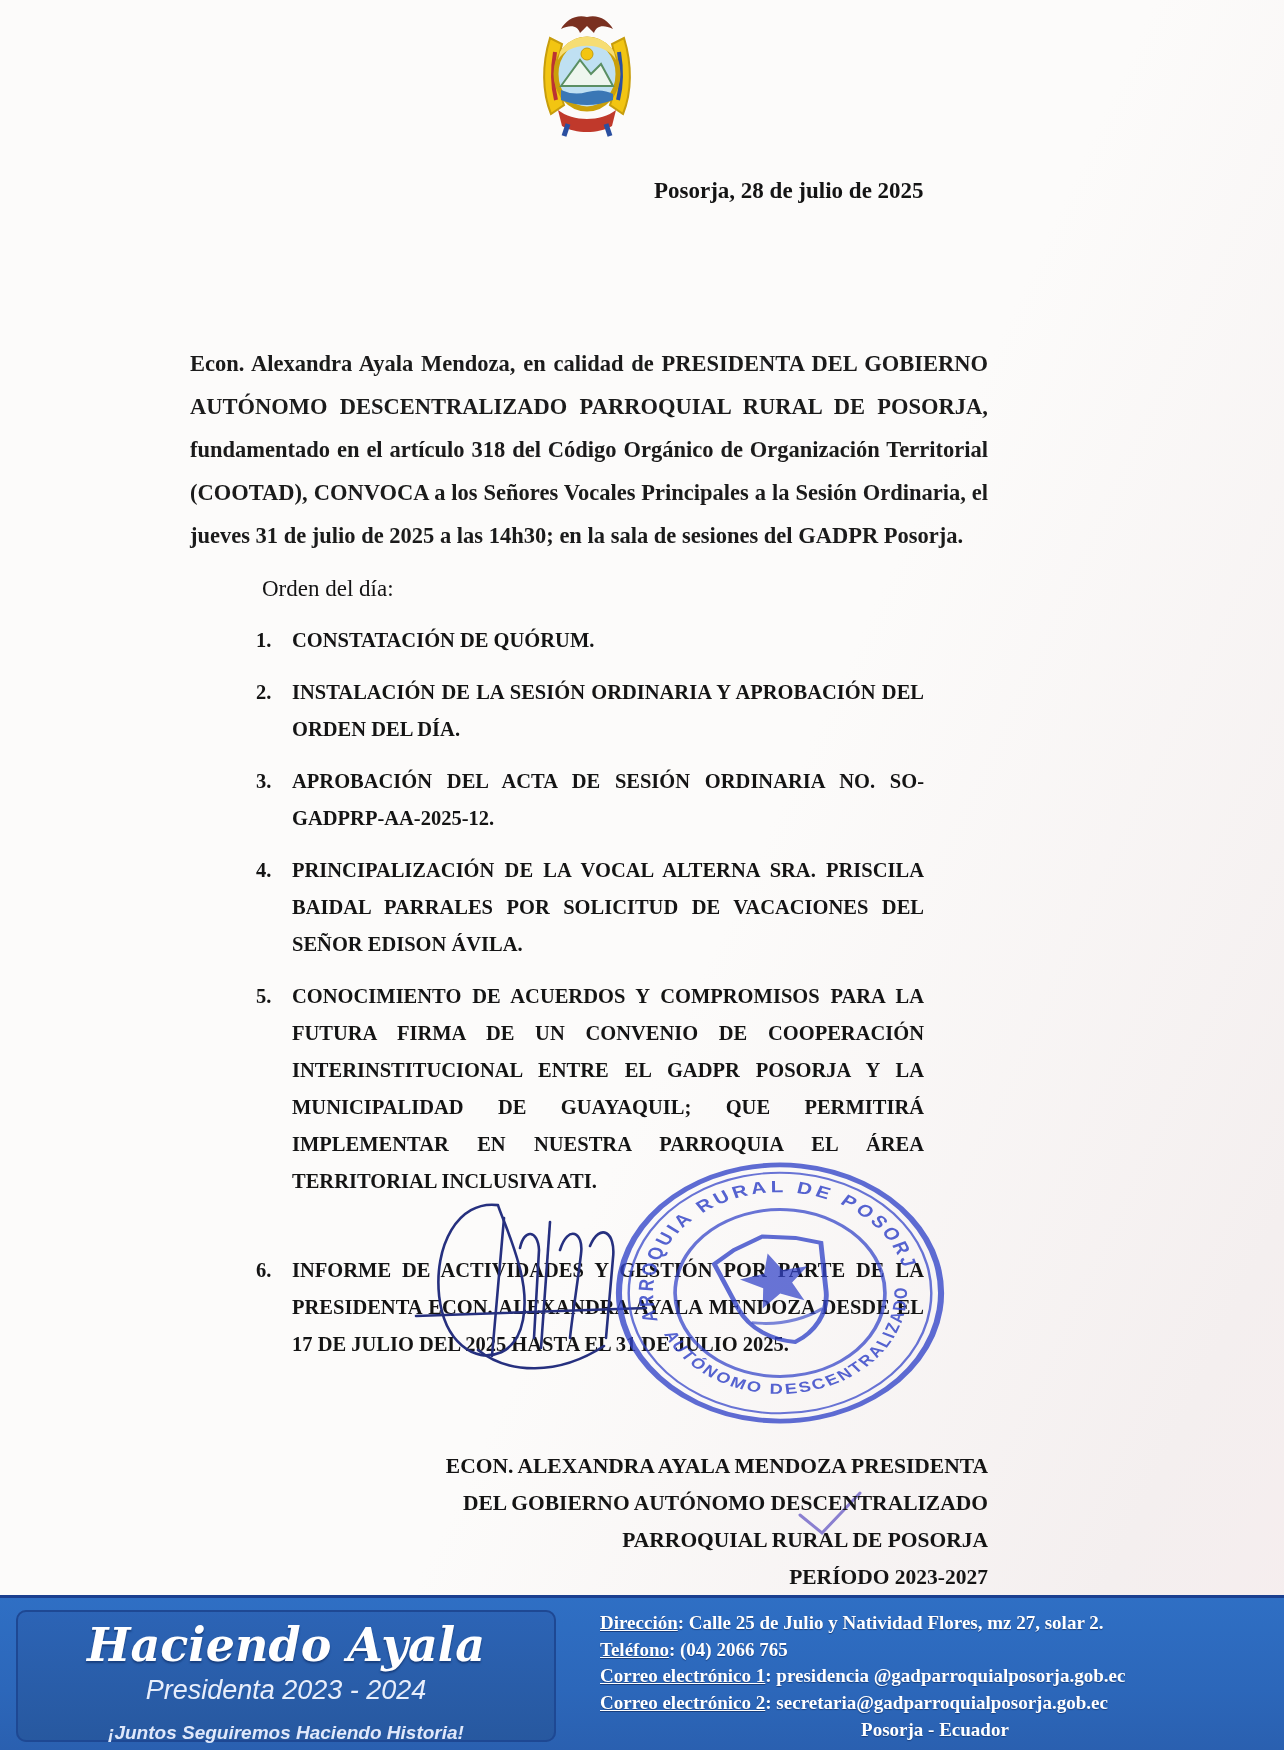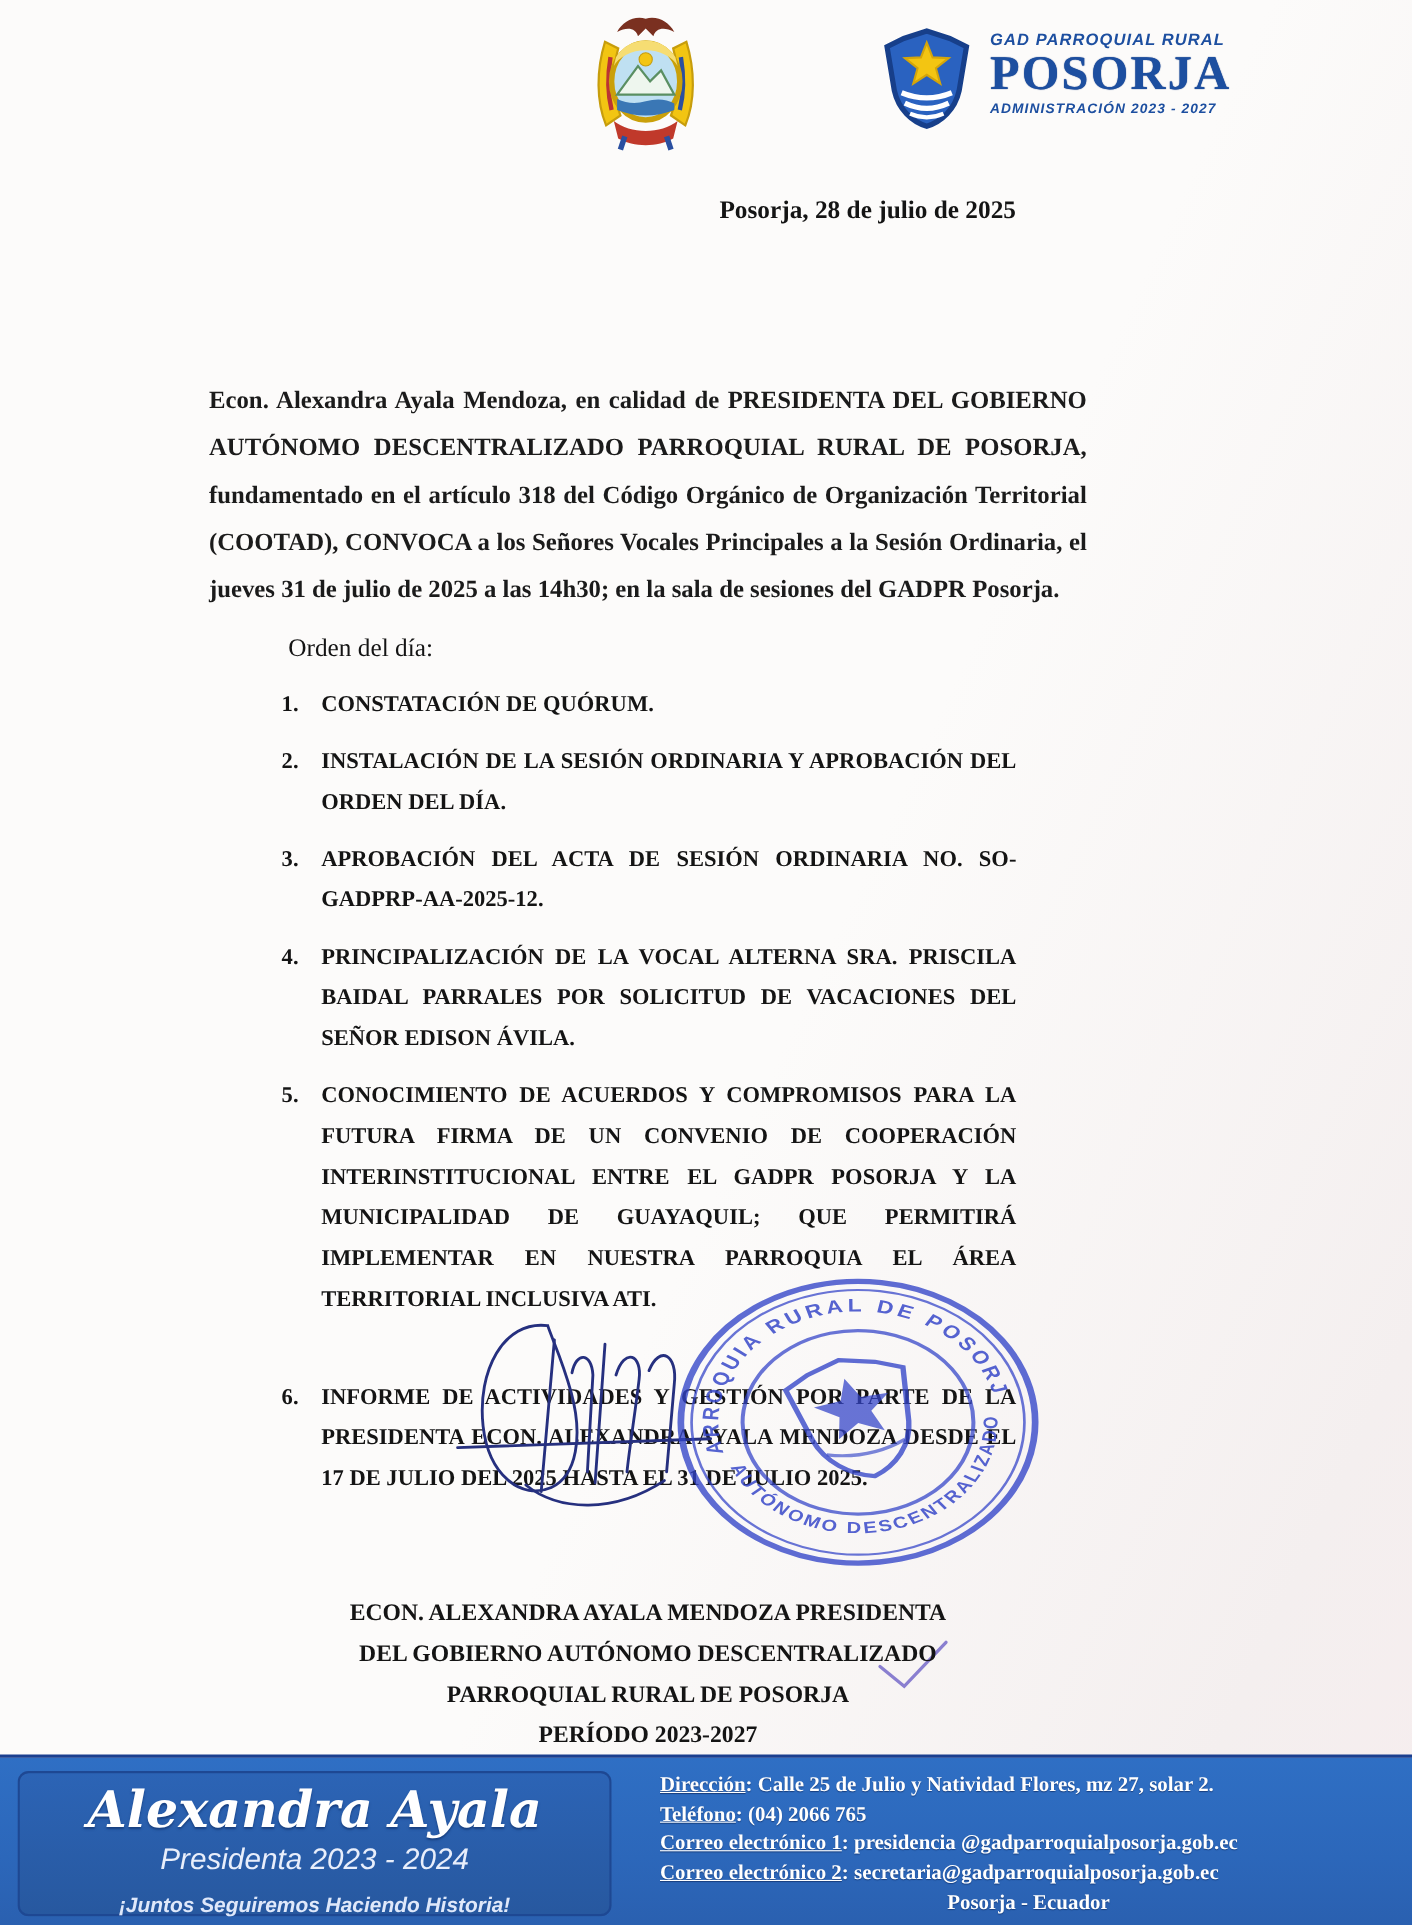"GAD PARROQUIAL RURAL" div.logo { html: <div> <svg> <path></path> <polygon></polygon> <path></path> <path></path> <path></path> </svg> <div> <div>GAD PARROQUIAL RURAL</div> <div>POSORJA</div> <div>ADMINISTRACIÓN 2023 - 2027</div> </div> </div> -> none }
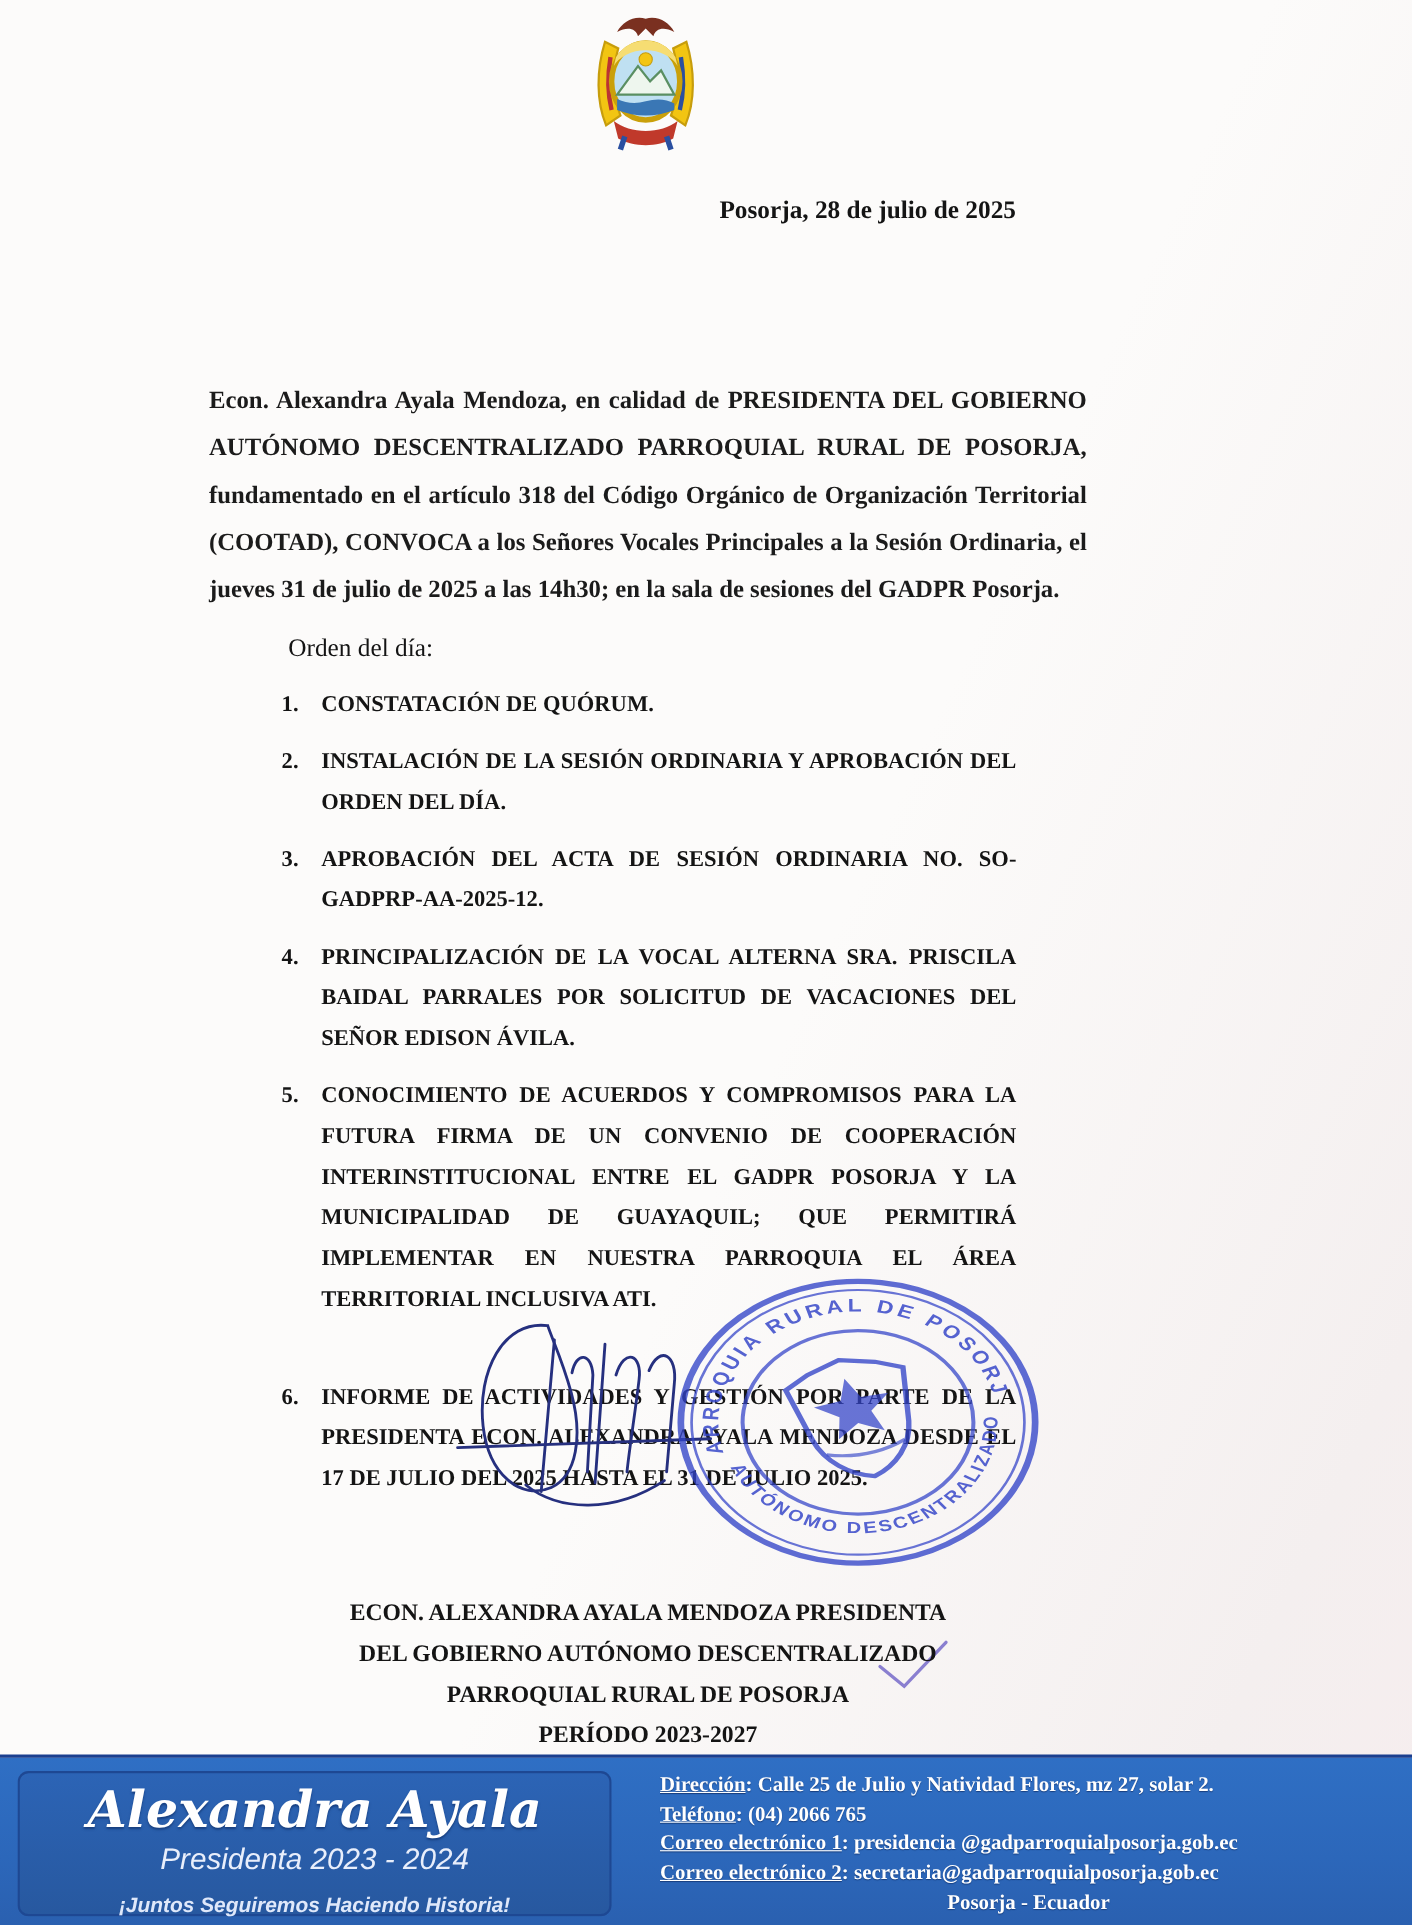"ECON. ALEXANDRA AYALA MENDOZA PRESIDENTA" .sigblock { text-align: center -> right }
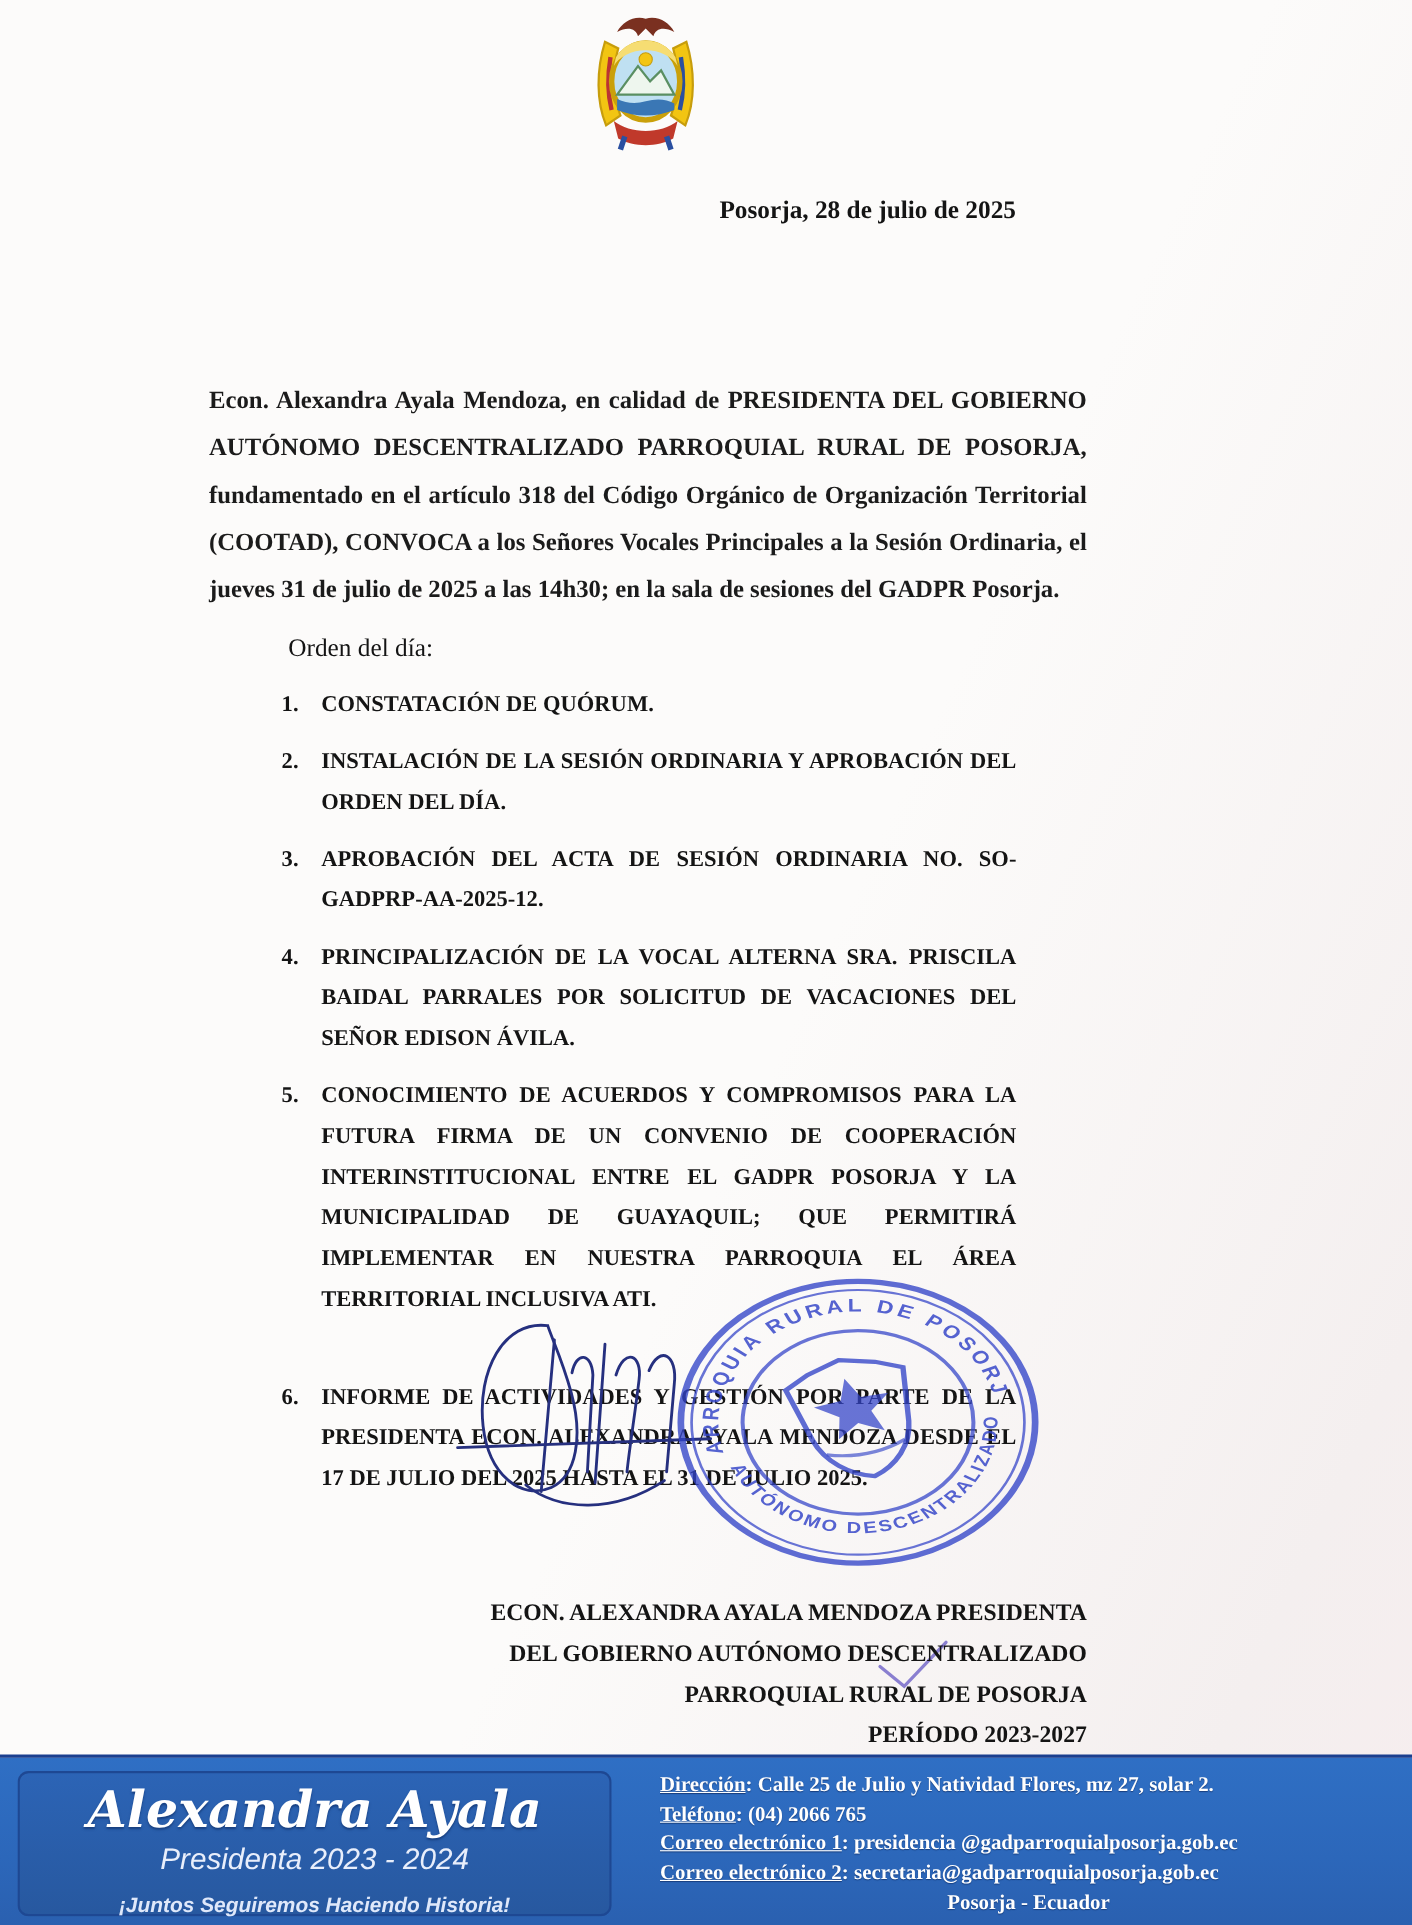"Alexandra Ayala" div.f-name { text: Alexandra -> Haciendo }
